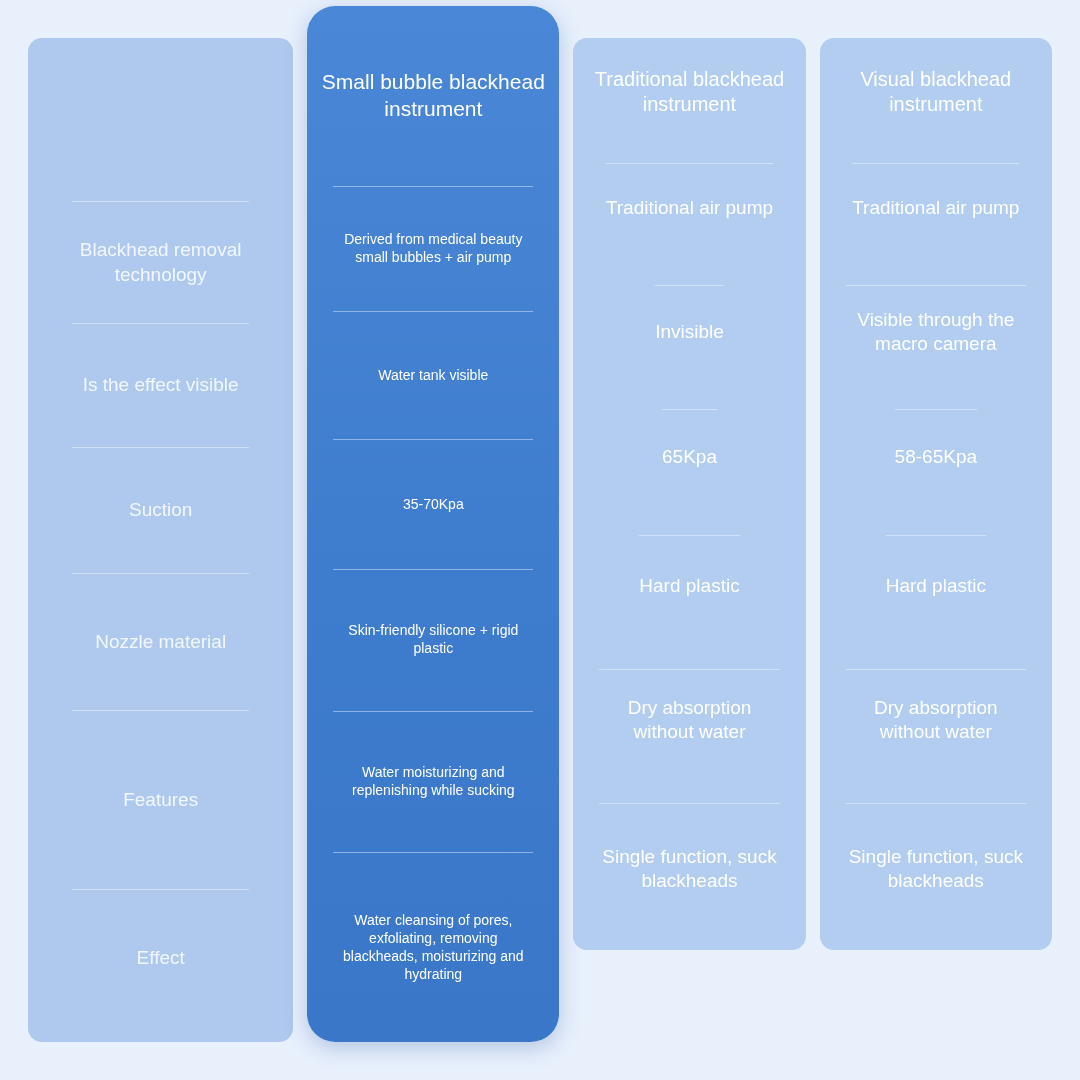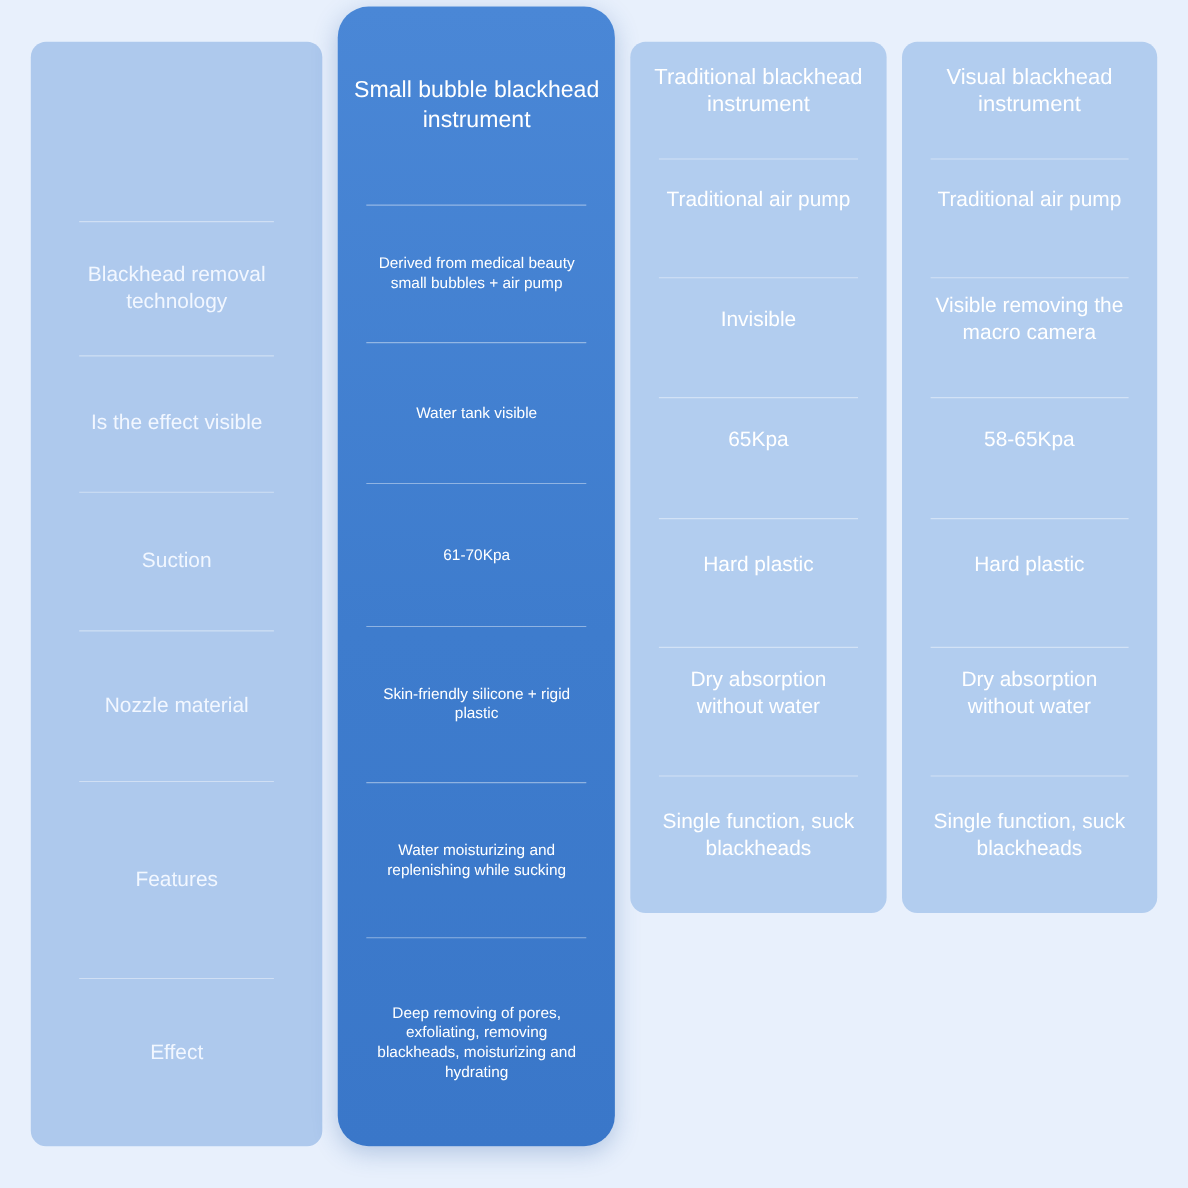"Traditional blackhead instrument" .col-normal { align-items: none -> center; height: 792px -> 912px }
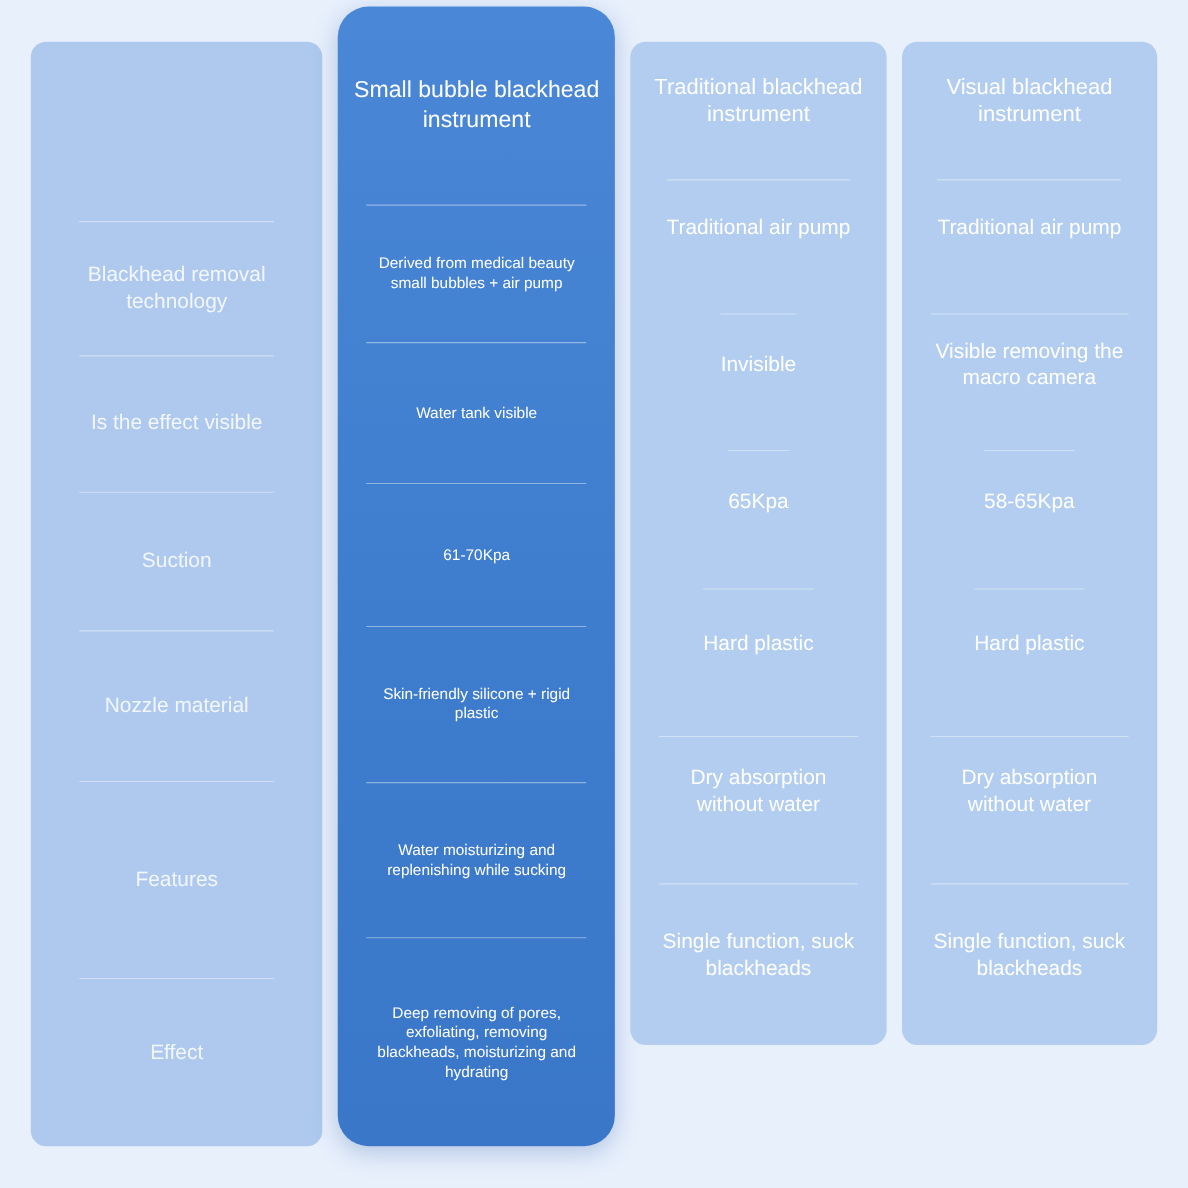"Visible removing the macro camera" div.cell { text: removing -> through }
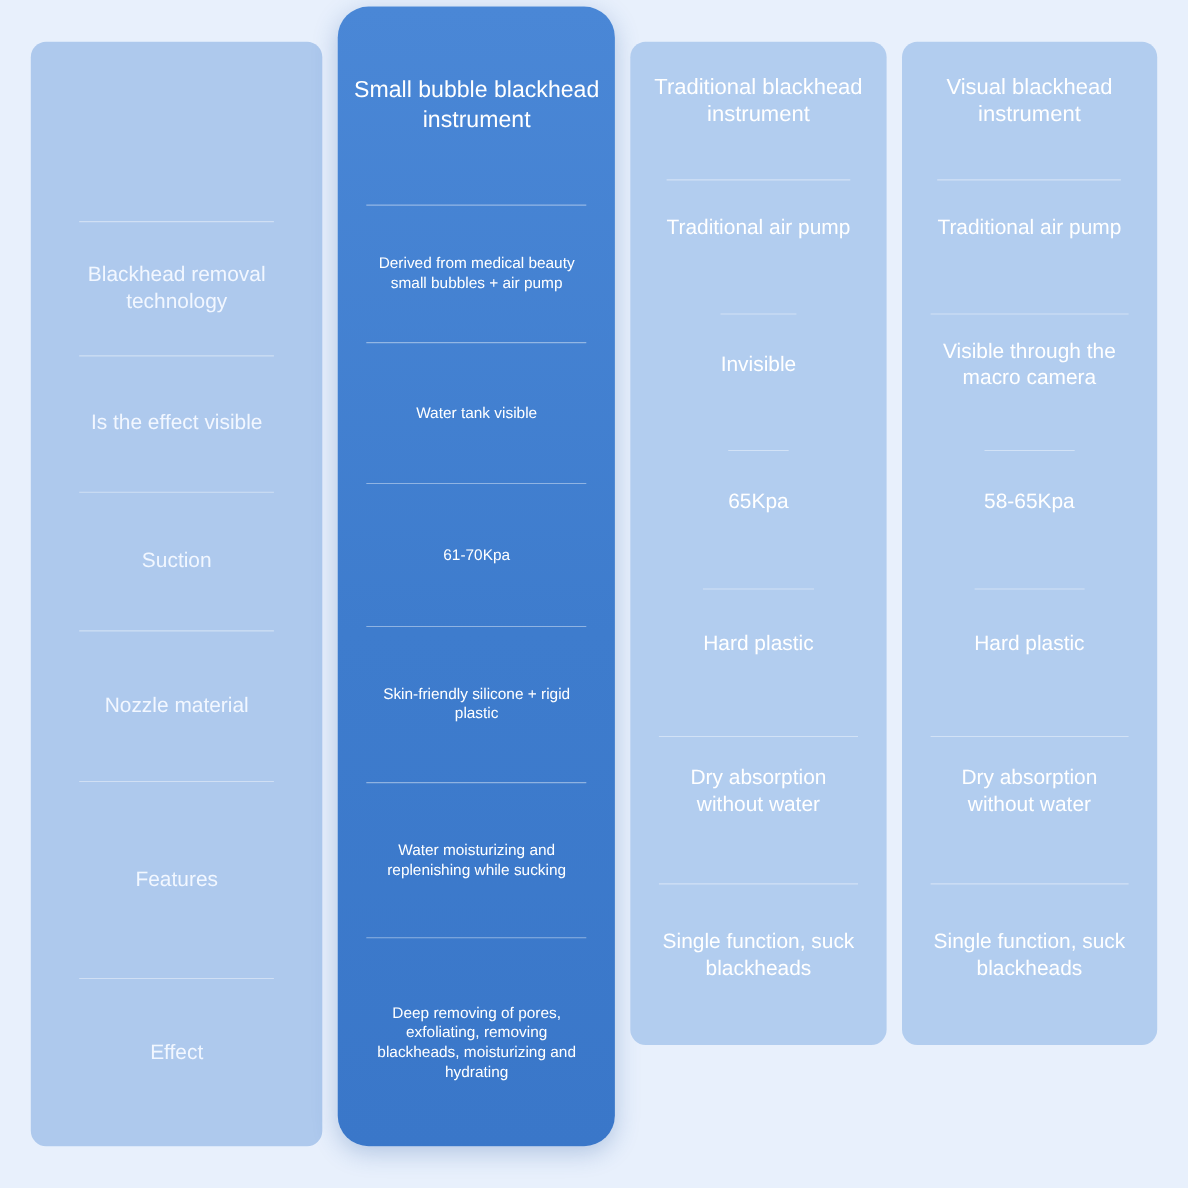"61-70Kpa" div.cell { text: 61-70Kpa -> 35-70Kpa }
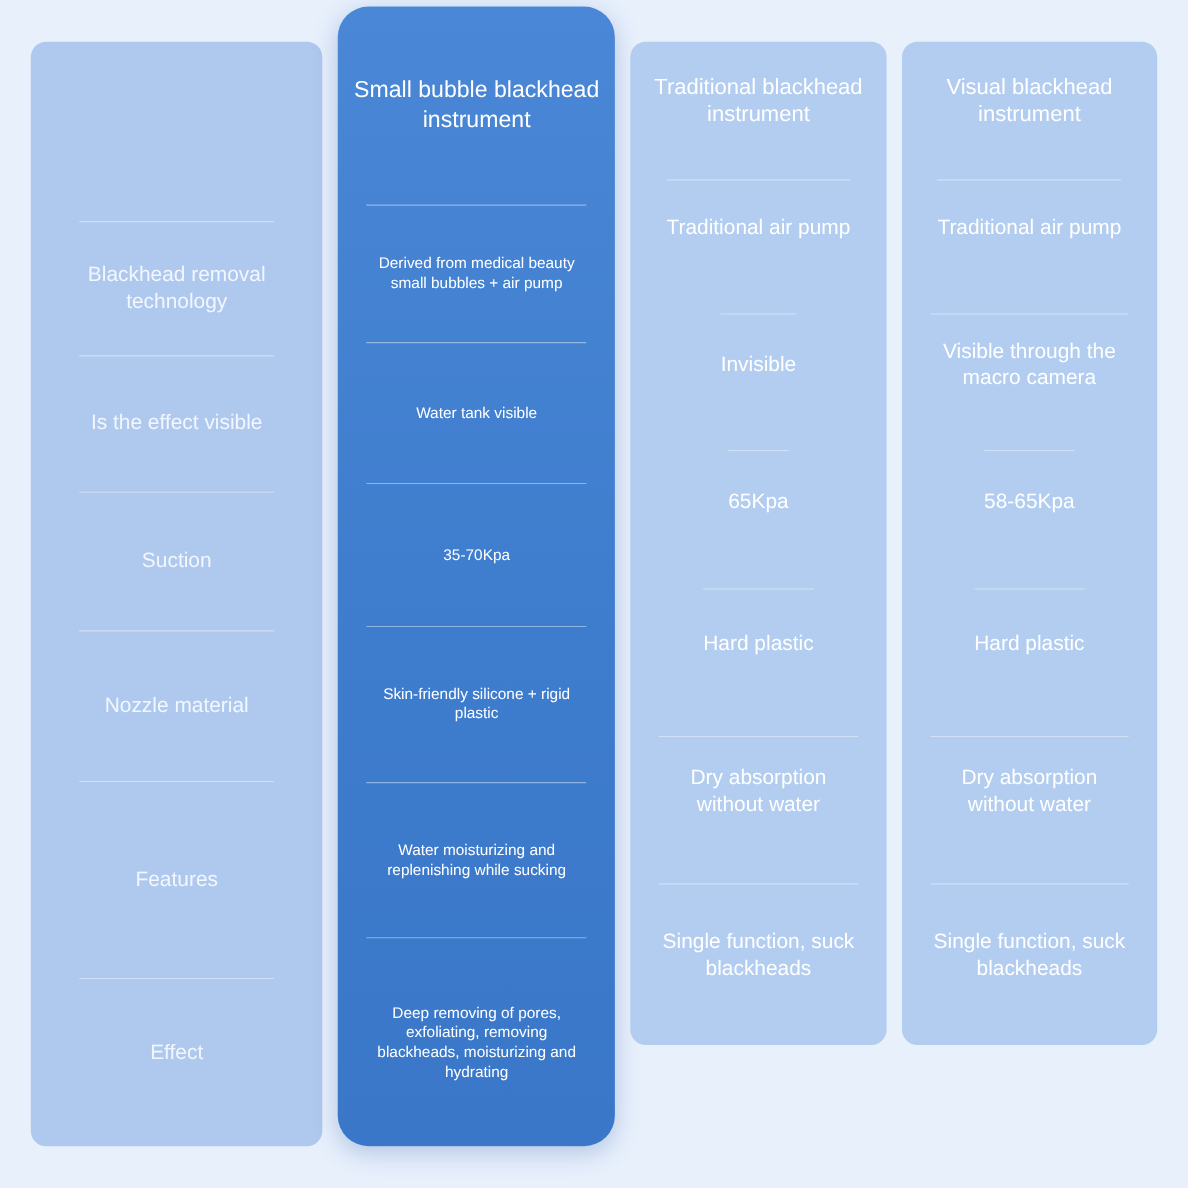"Deep removing of pores, exfoliating," div.cell { text: Deep removing -> Water cleansing }
